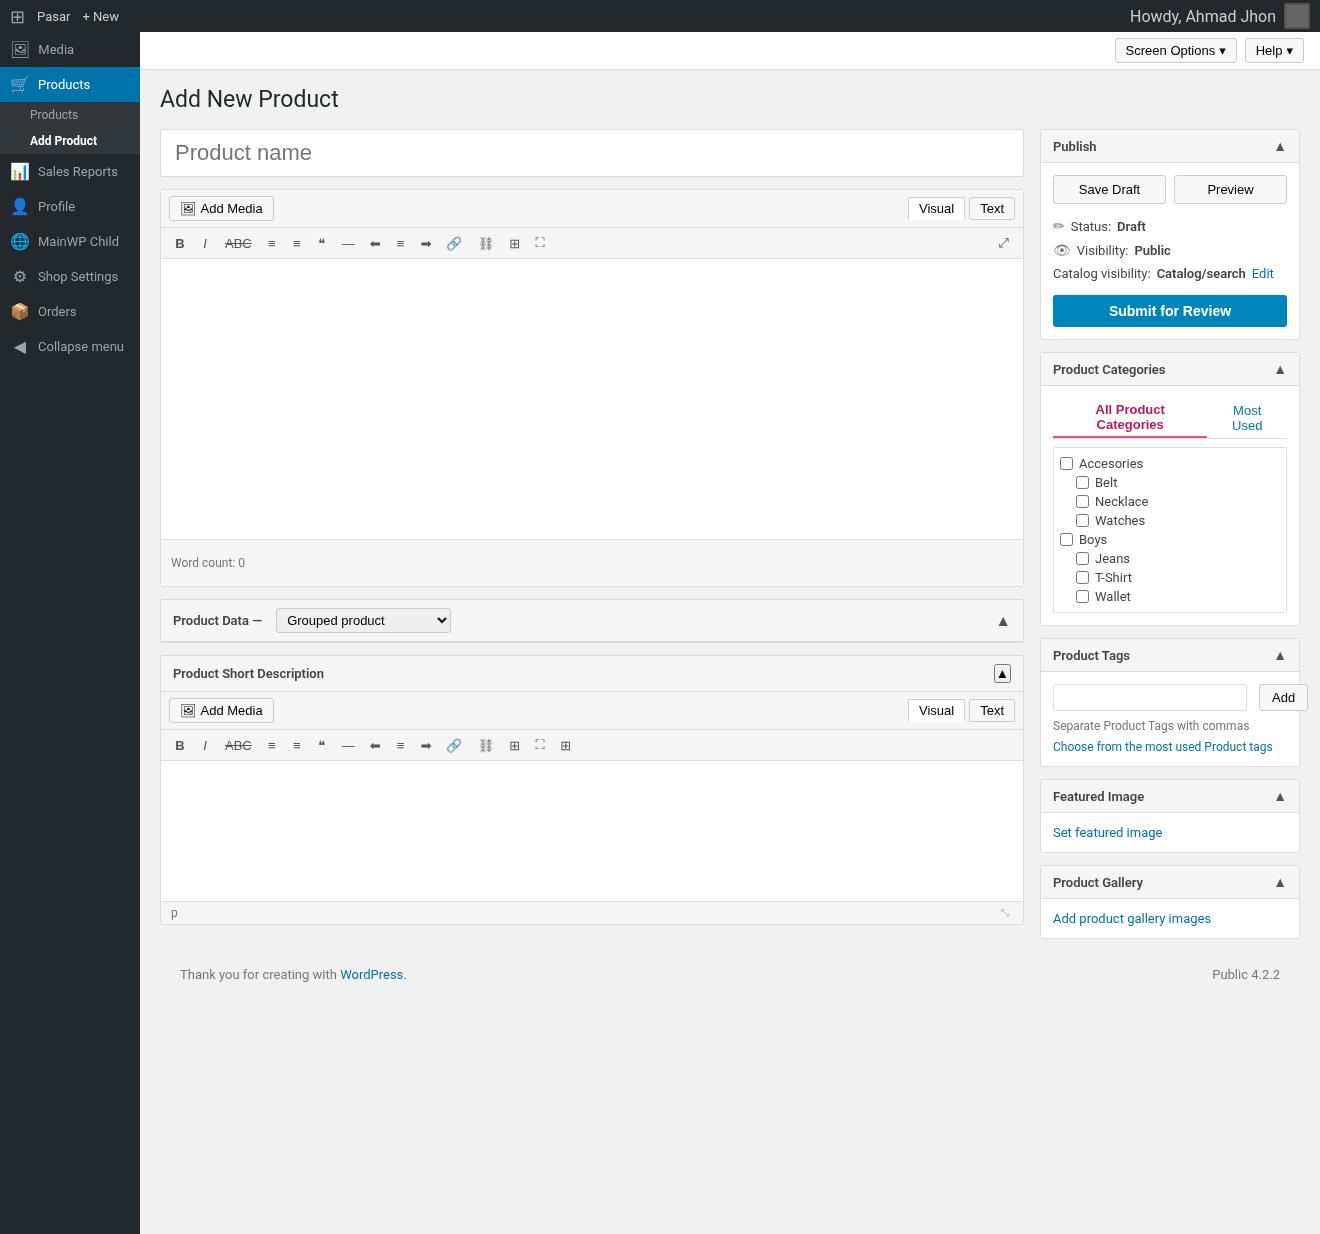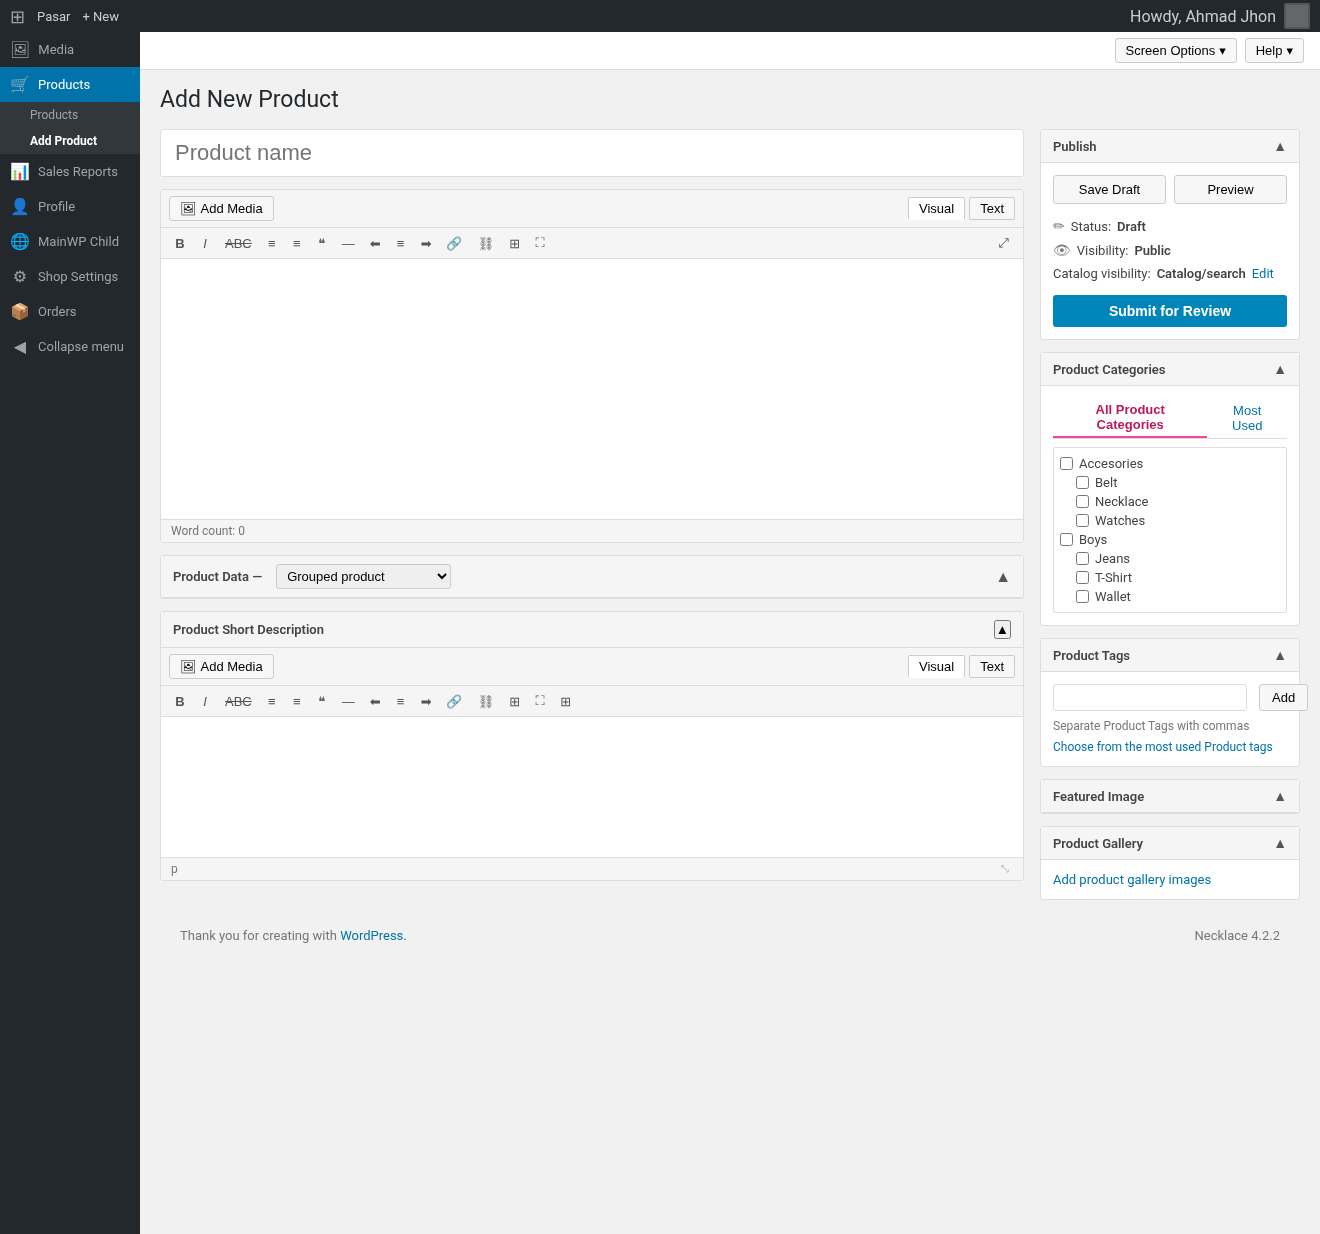"Word count: 0" .editor-footer { margin-top: none -> 20px; padding: 4px 10px -> 16px 10px }
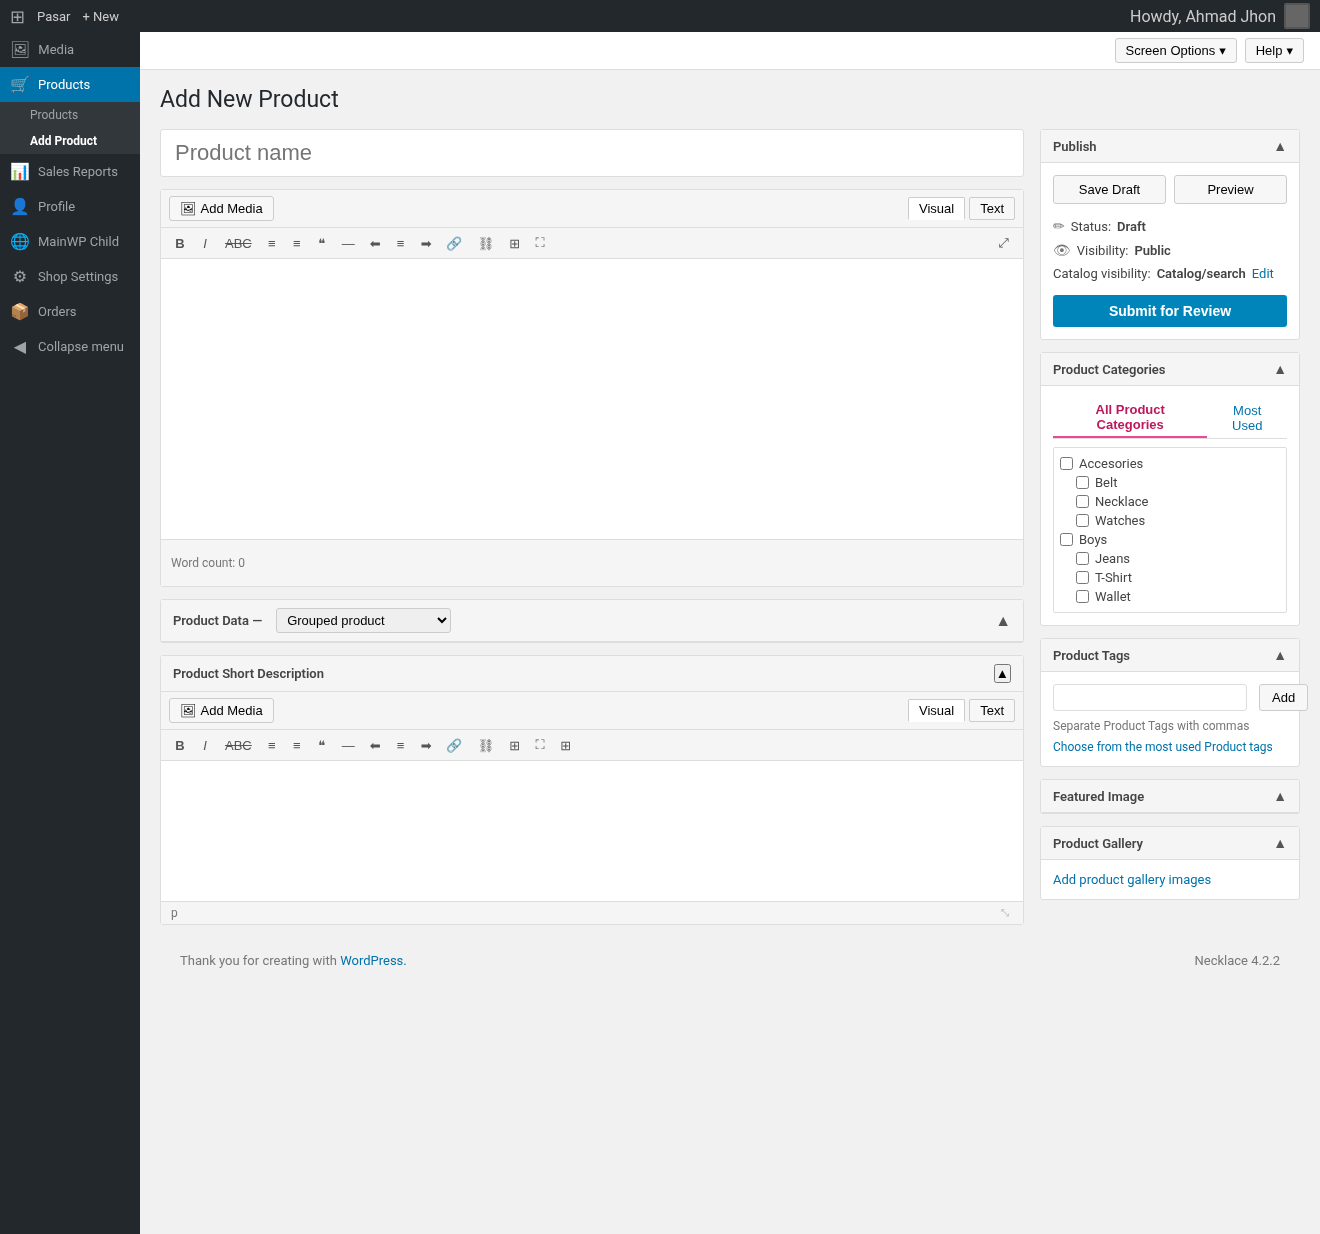"Set featured image" div.sidebar-box-body { html: none -> <div> <a>Set featured image</a> </div> }
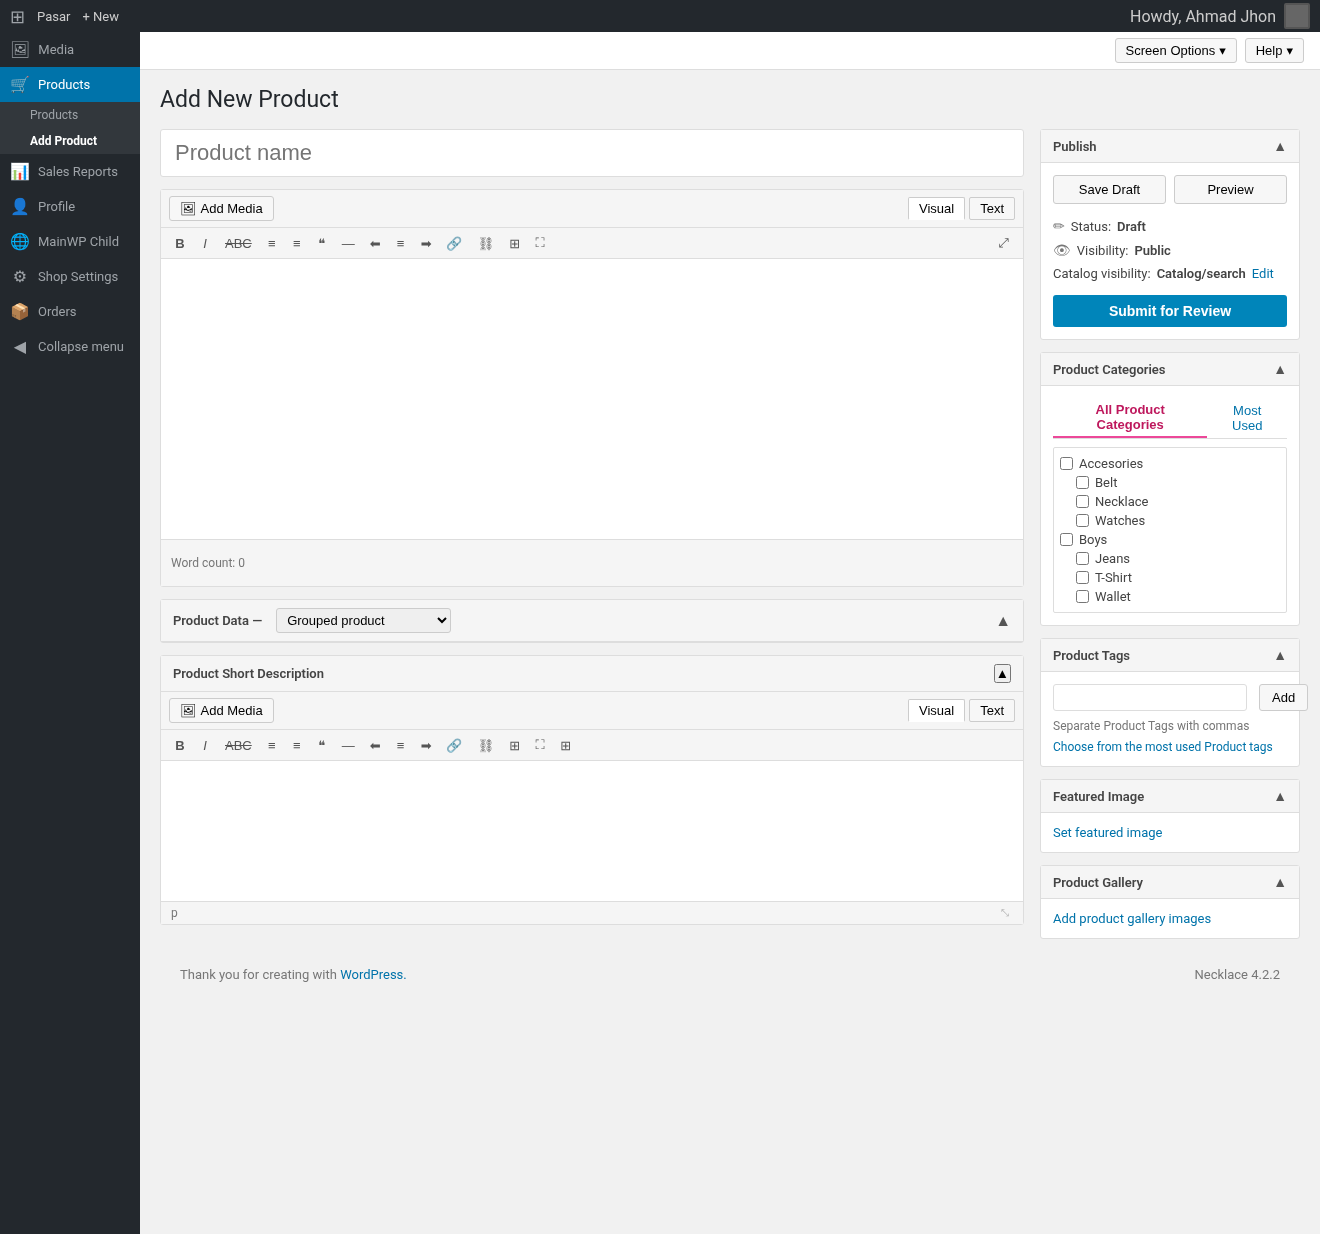"Necklace 4.2.2" span { text: Necklace -> Public }
